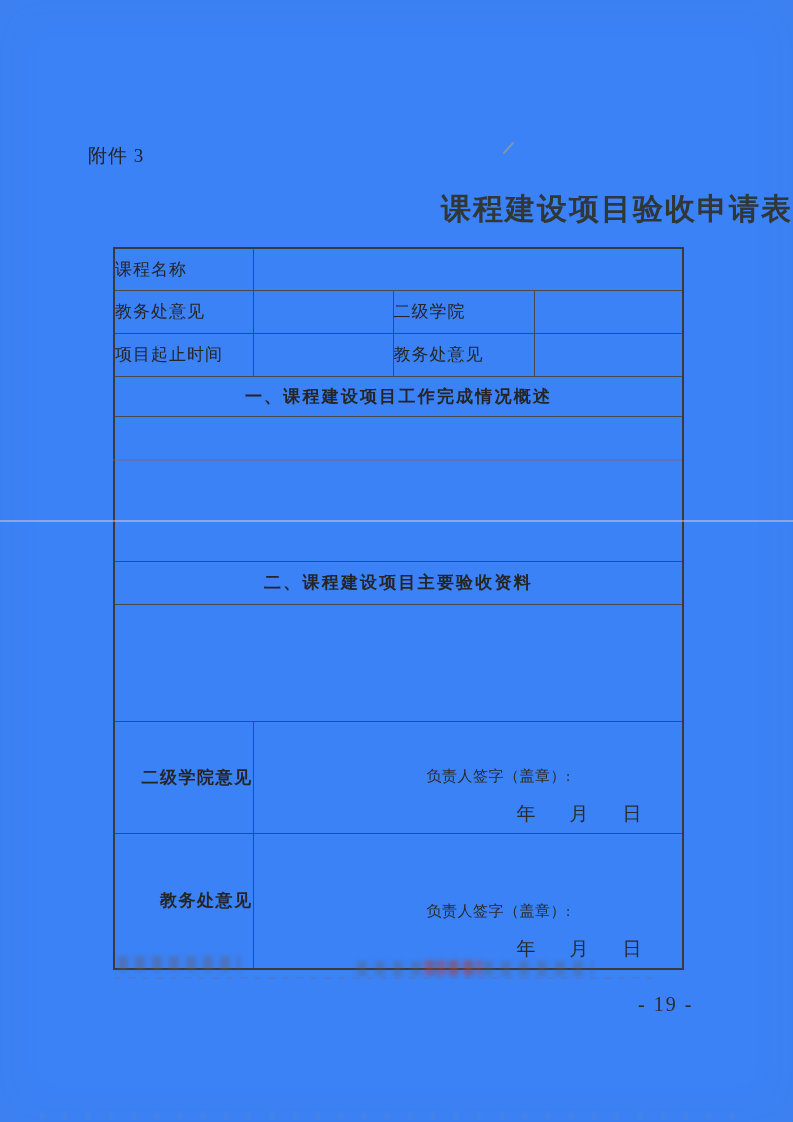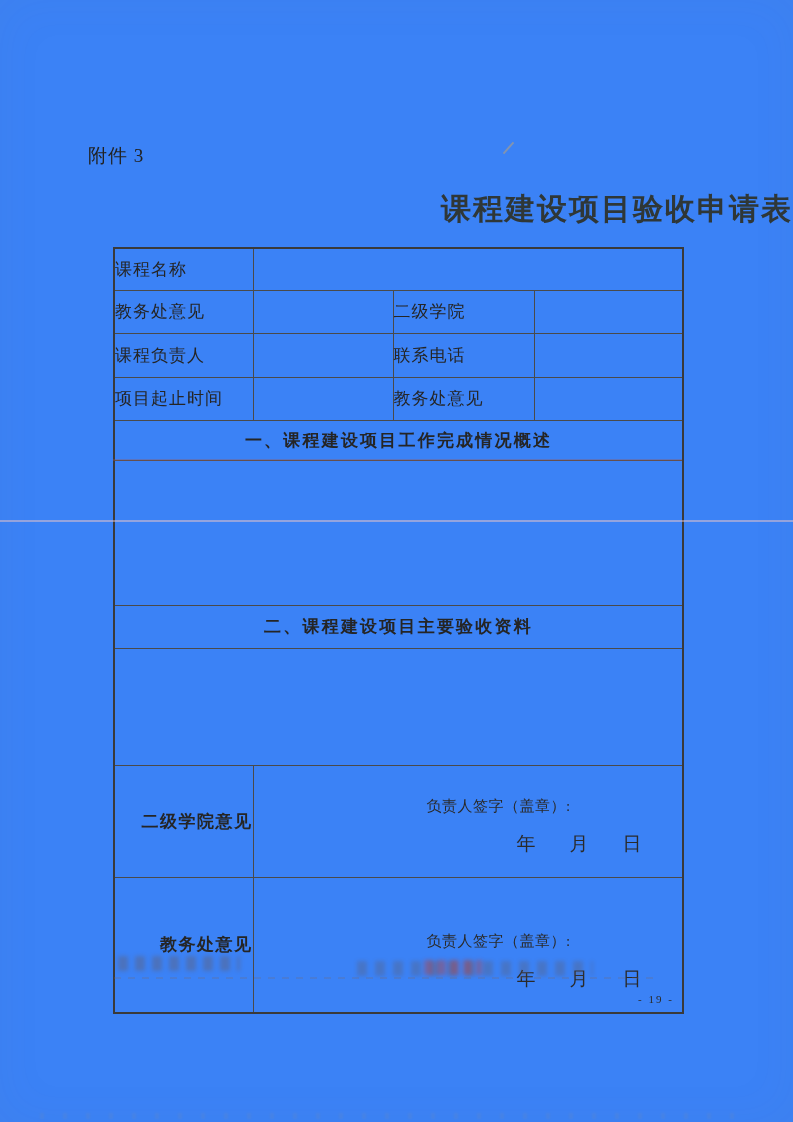"课程负责人" tr.r3 { html: <tr> <td>课程负责人</td> <td></td> <td>联系电话</td> <td></td> </tr> -> none }
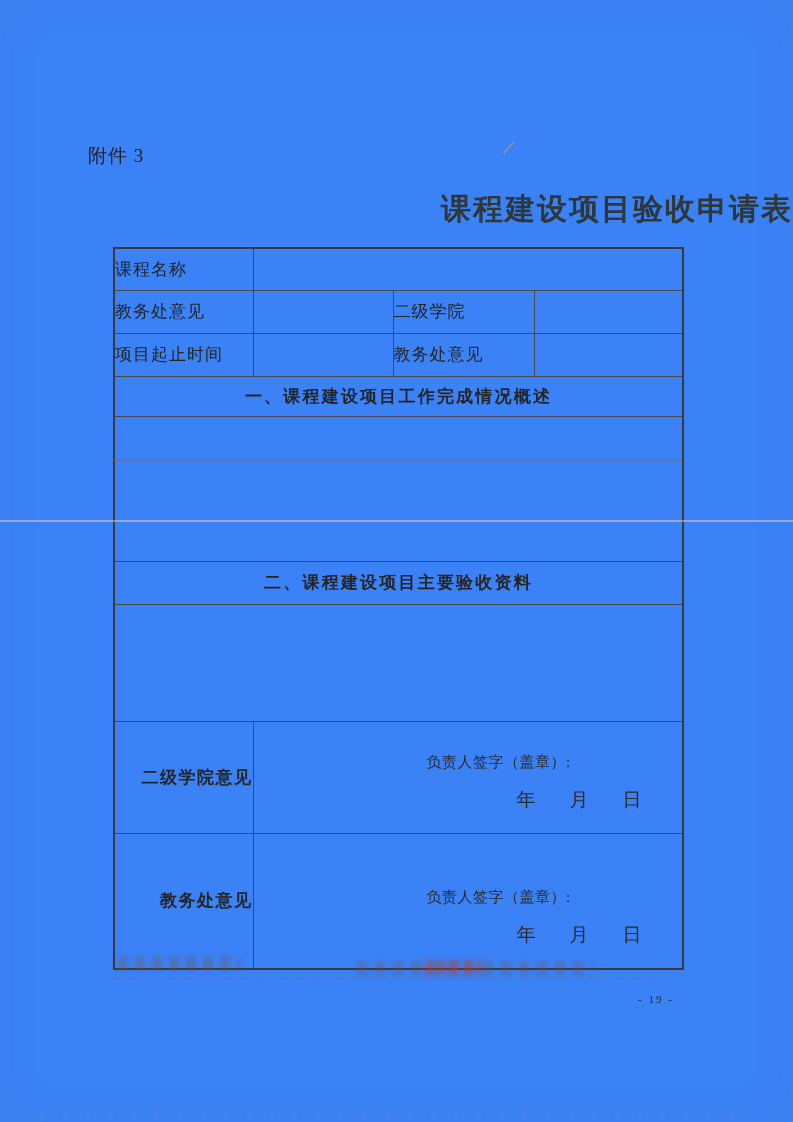"负责人签字（盖章）:" .sig-wrap { padding-bottom: 20px -> 6px }
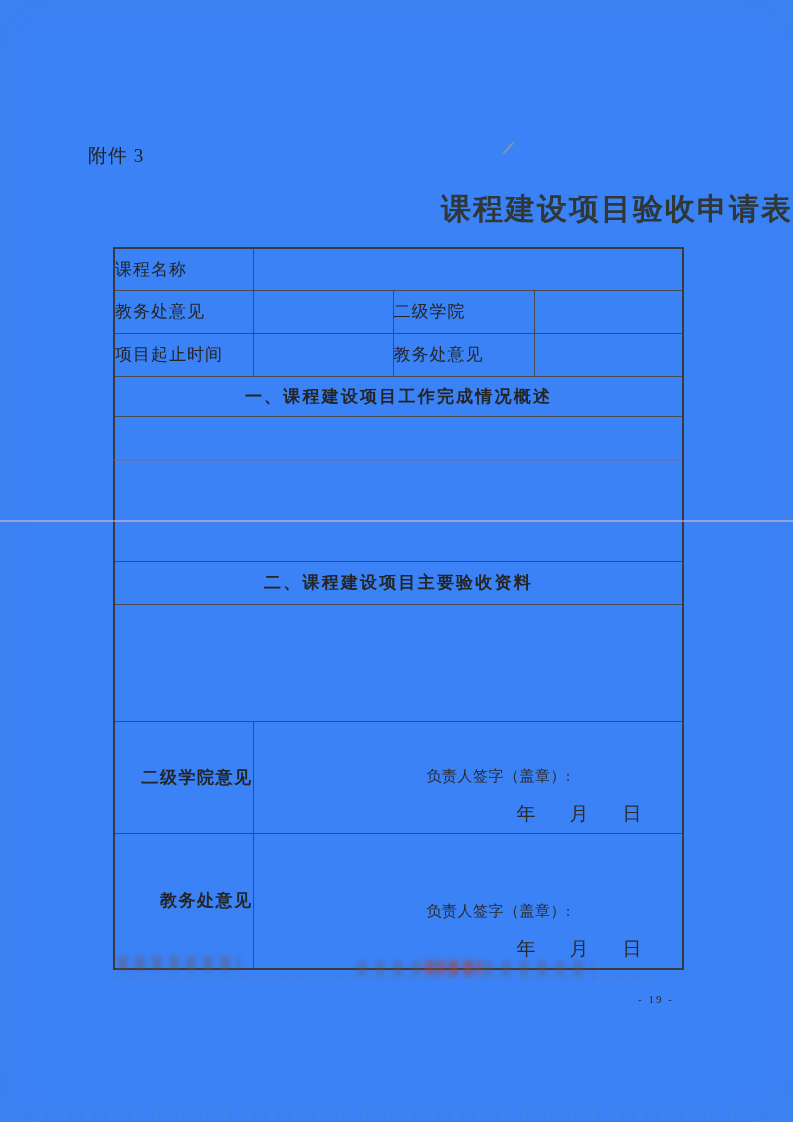"- 19 -" .page-number { font-size: 11px -> 20px }
